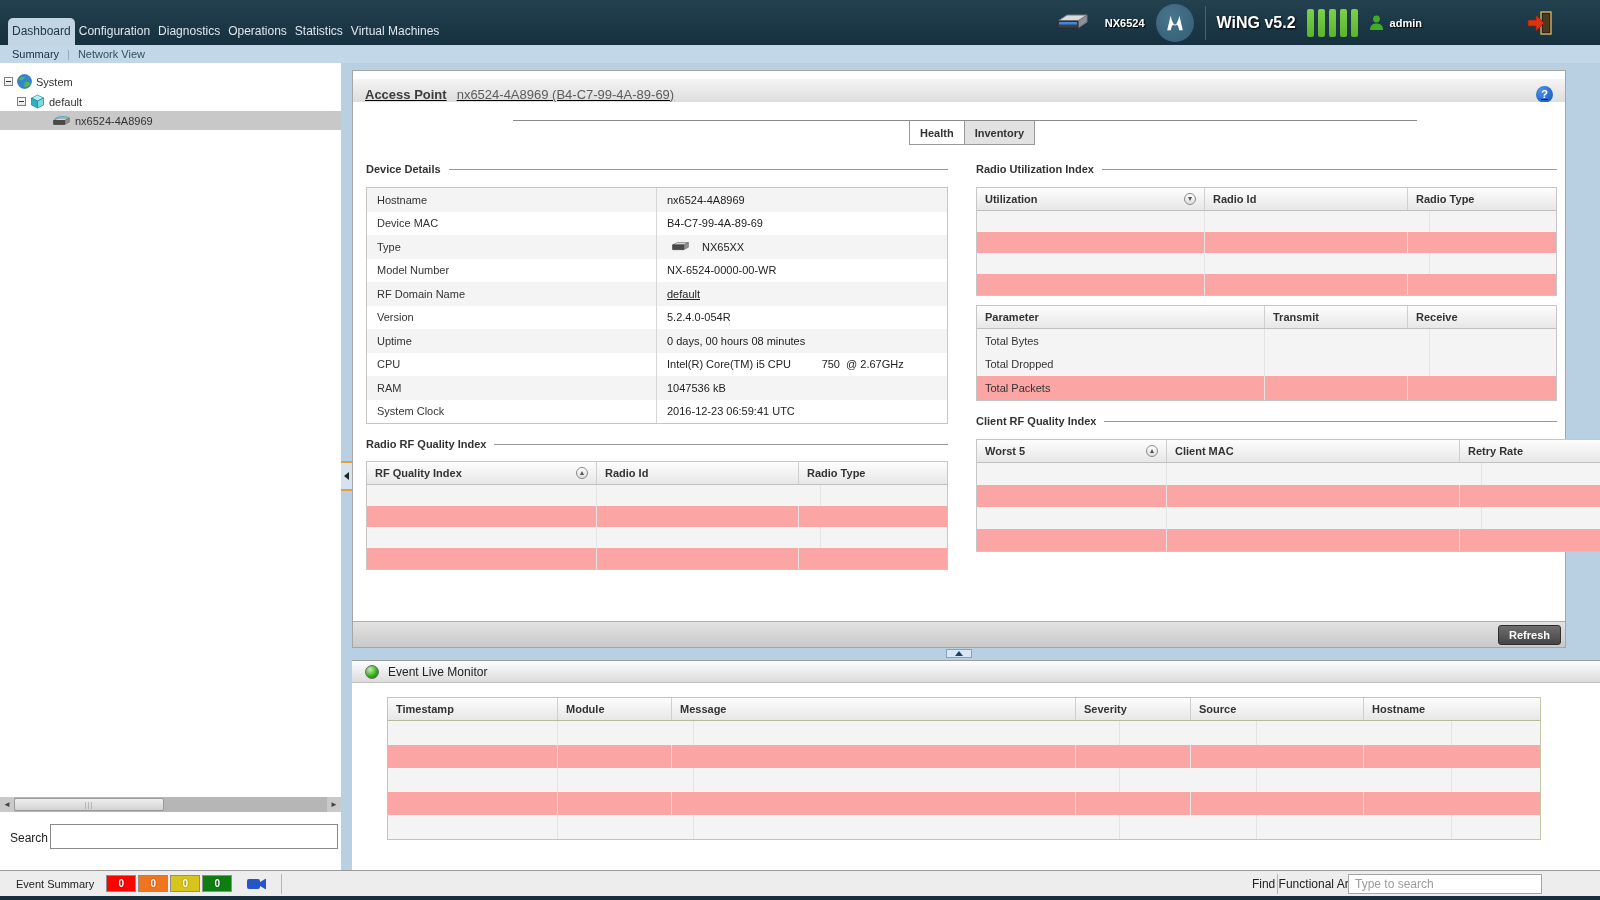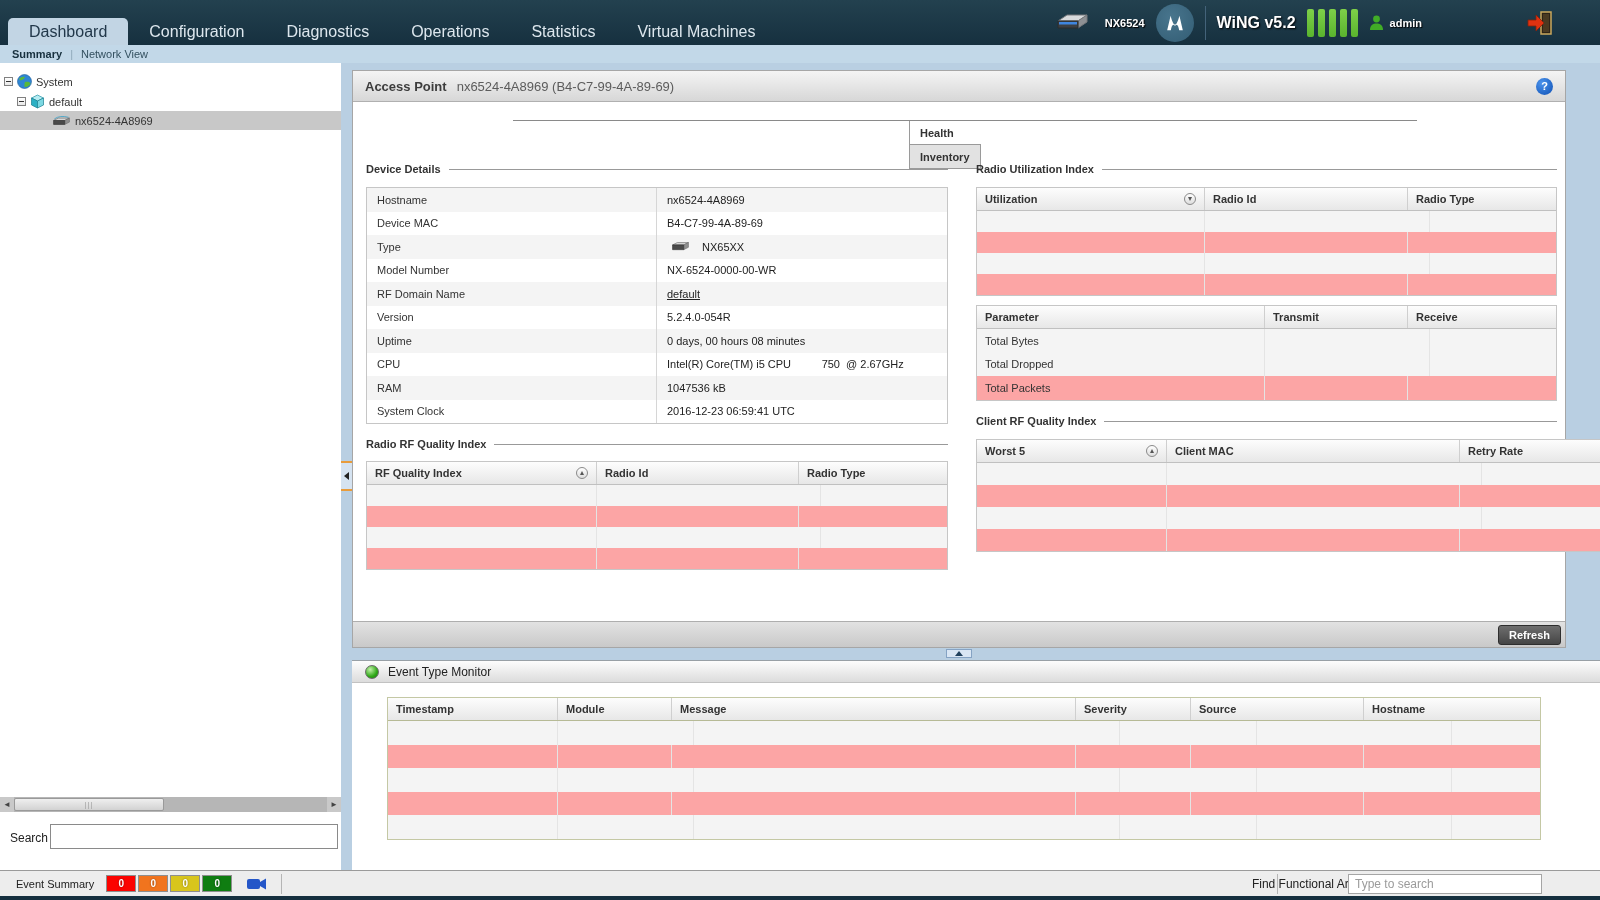"Dashboard" .nav-tab { font-size: 16px -> 12px; padding: 0 21px -> 0 4px }
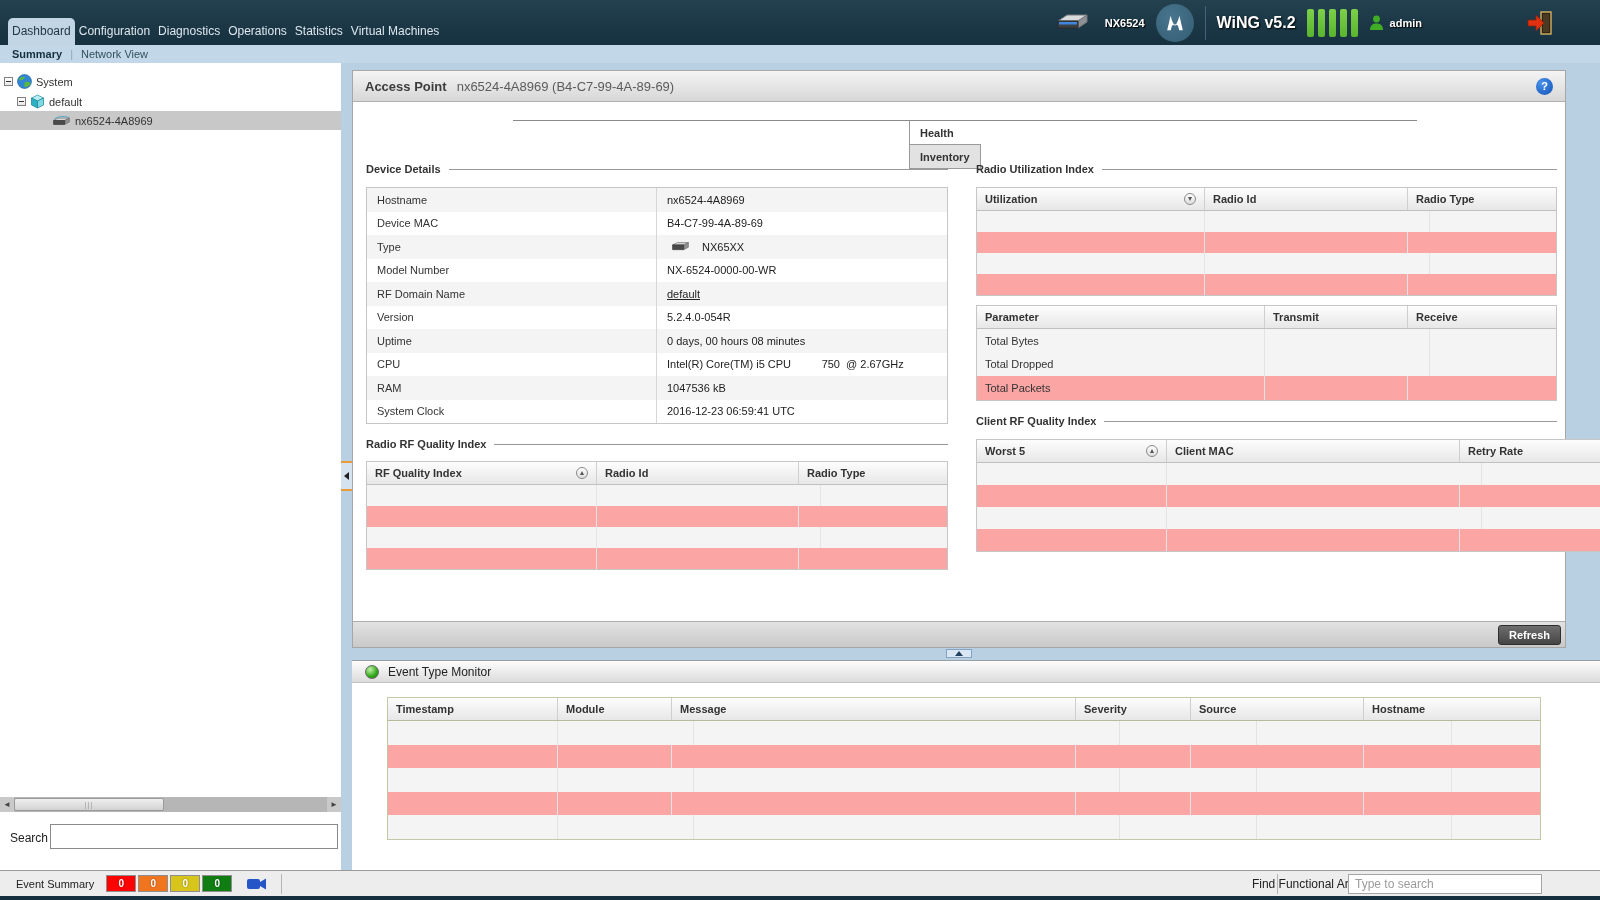"Summary" .subnav-item.active { font-weight: bold -> normal }
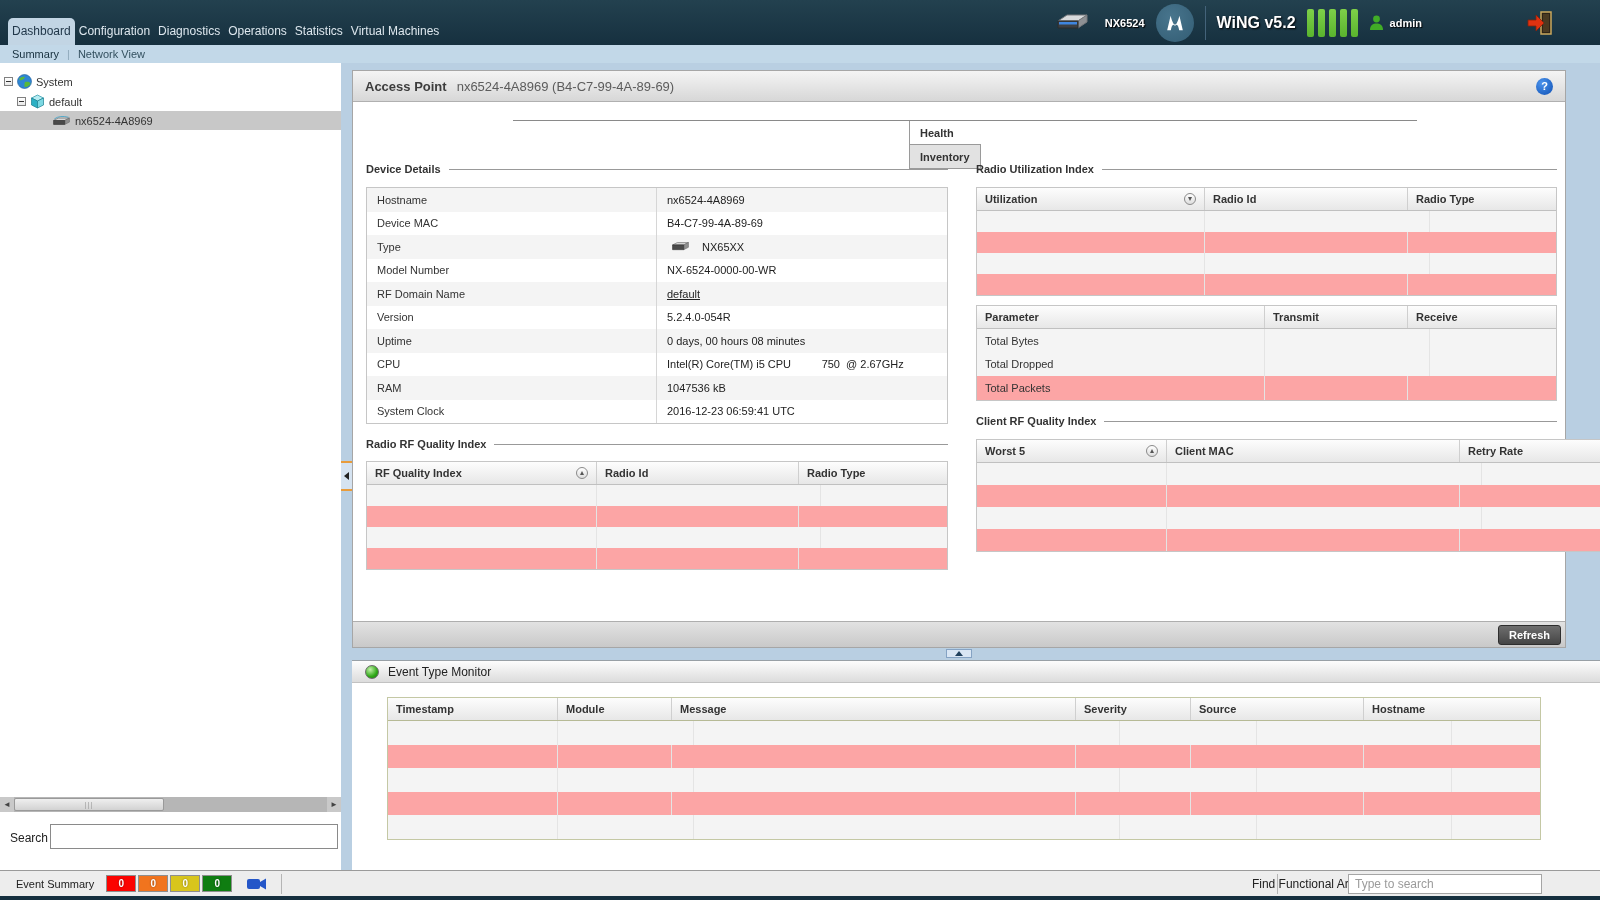"Access Point" #ap-header { text-decoration: none -> underline; top: 0 -> 8px }
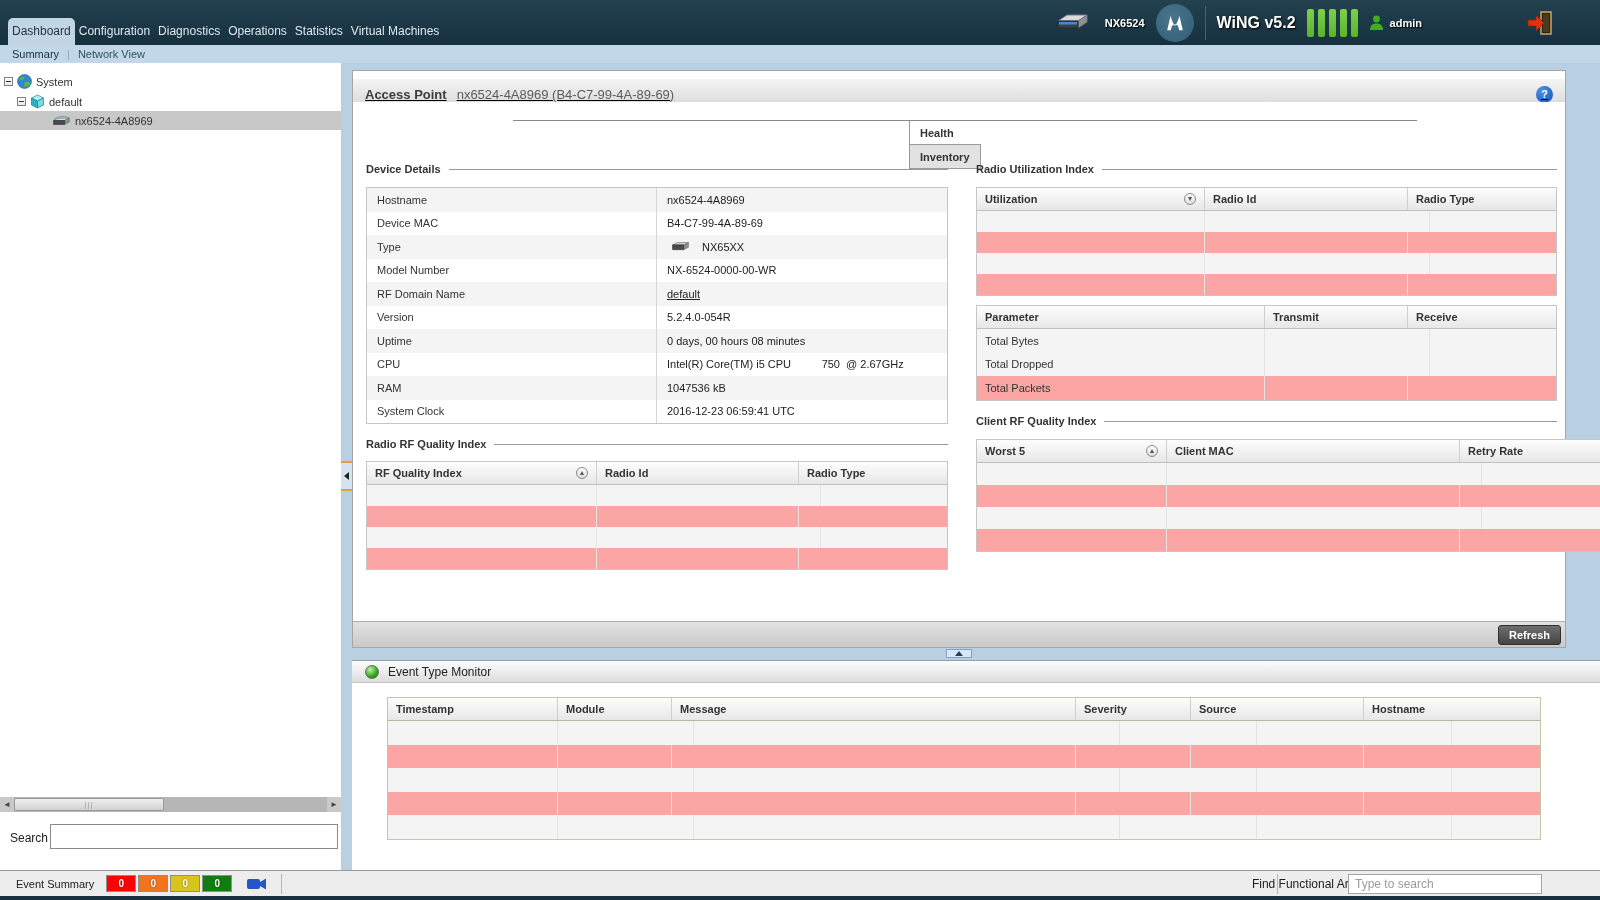"Health" #view-tabs { flex-direction: column -> none }
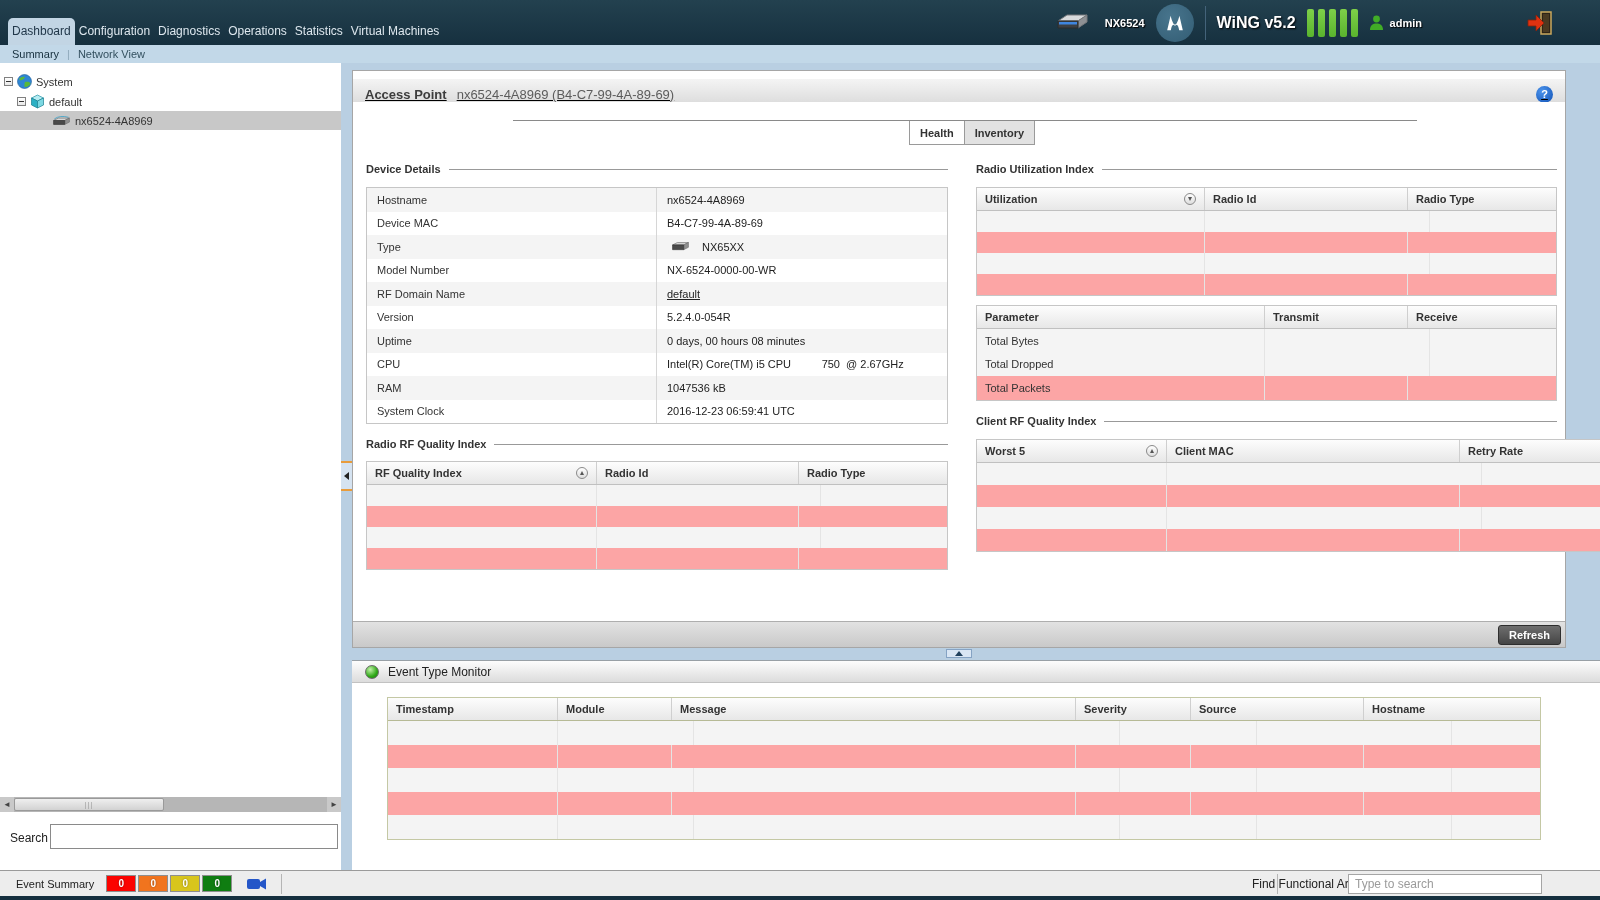"Event Type Monitor" span { text: Type -> Live }
